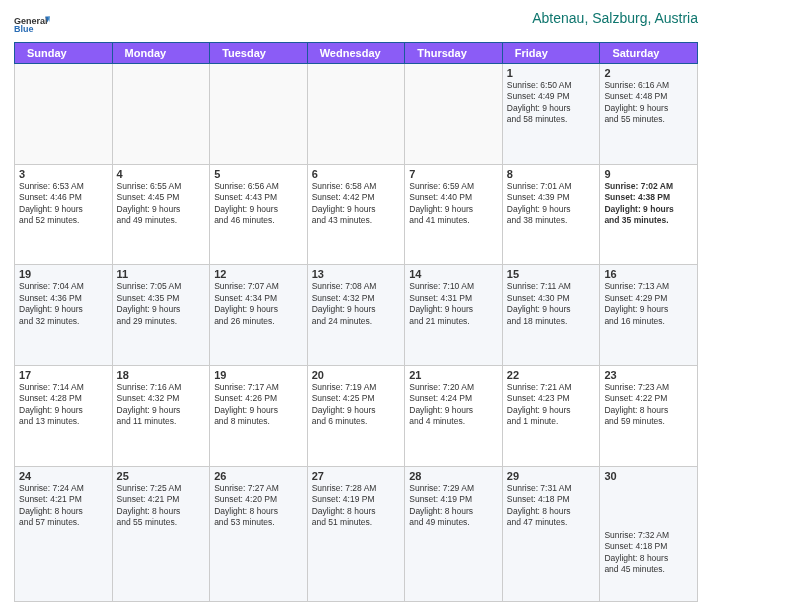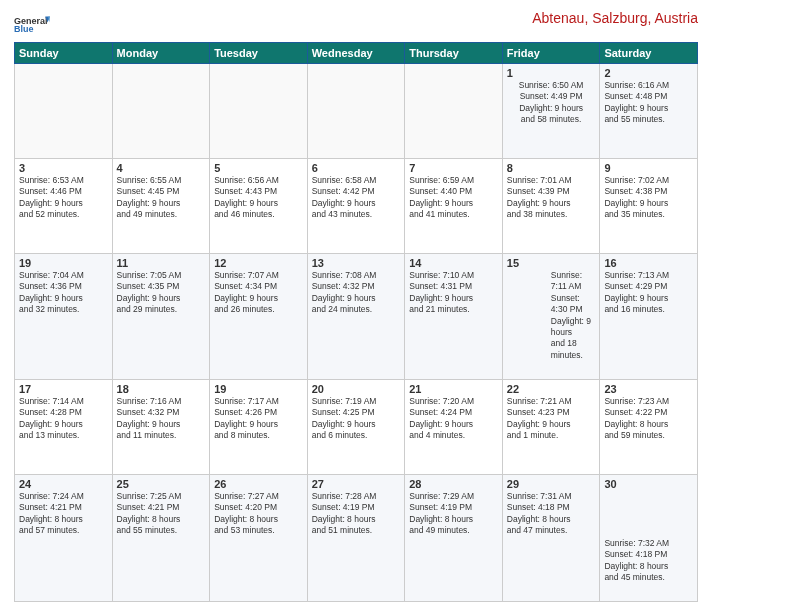"Abtenau, Salzburg, Austria" .location { color: #b91c1c -> #0f766e }
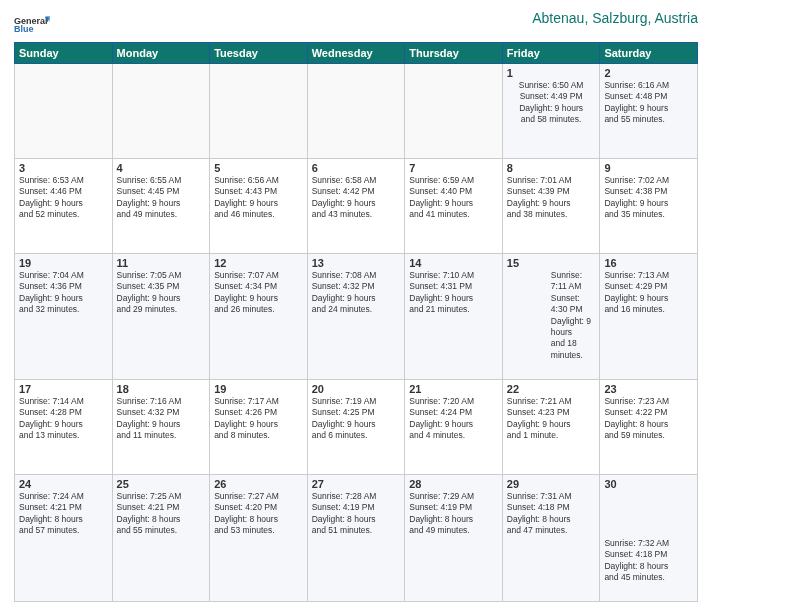"Sunday" .calendar thead th { background-color: #0f766e -> #8b5cf6; padding: 4px 4px -> 4px 12px }
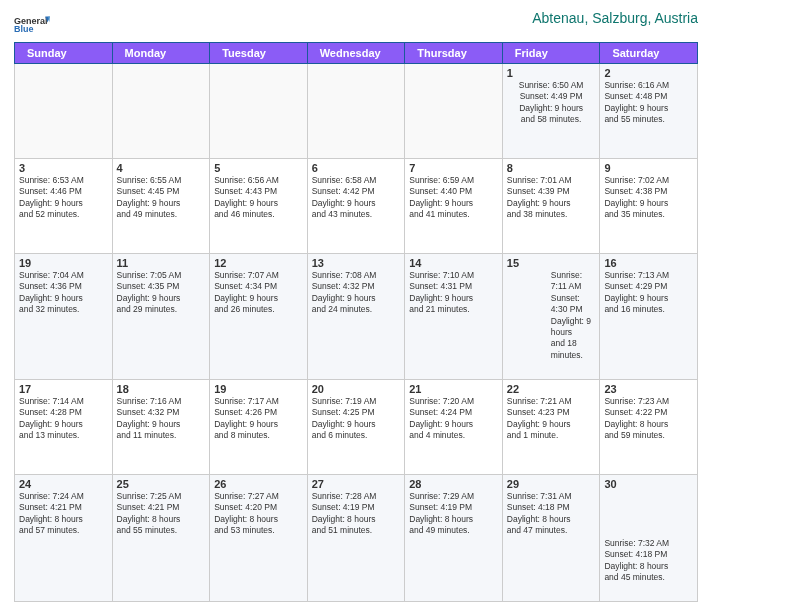"Sunrise: 6:50 AM" div.day-info { text-align: center -> none }
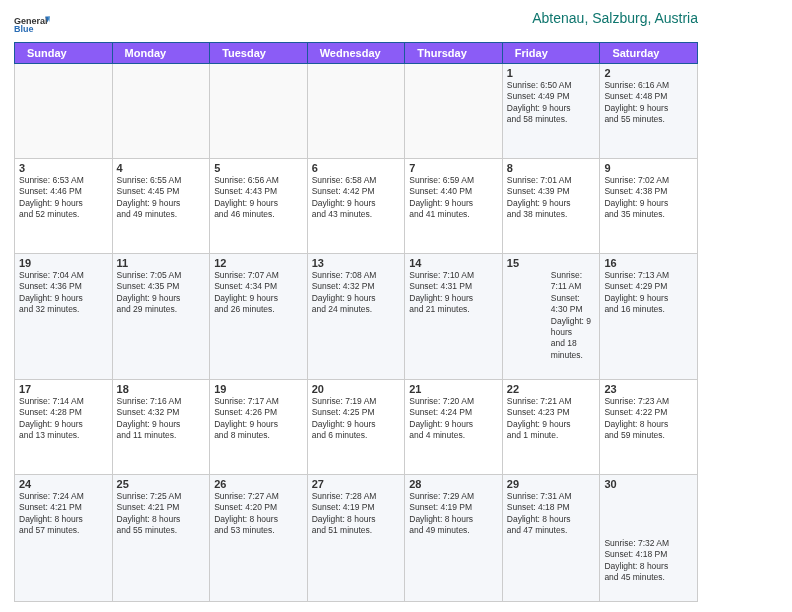"Sunrise: 7:02 AM" div.day-info { font-weight: none -> bold }
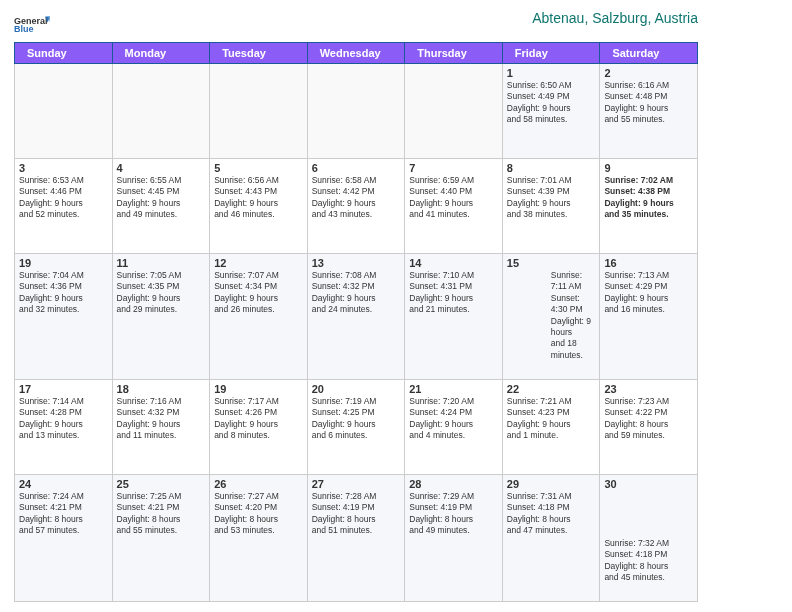"Sunrise: 7:11 AM" div.day-info { margin-left: 44px -> none }
